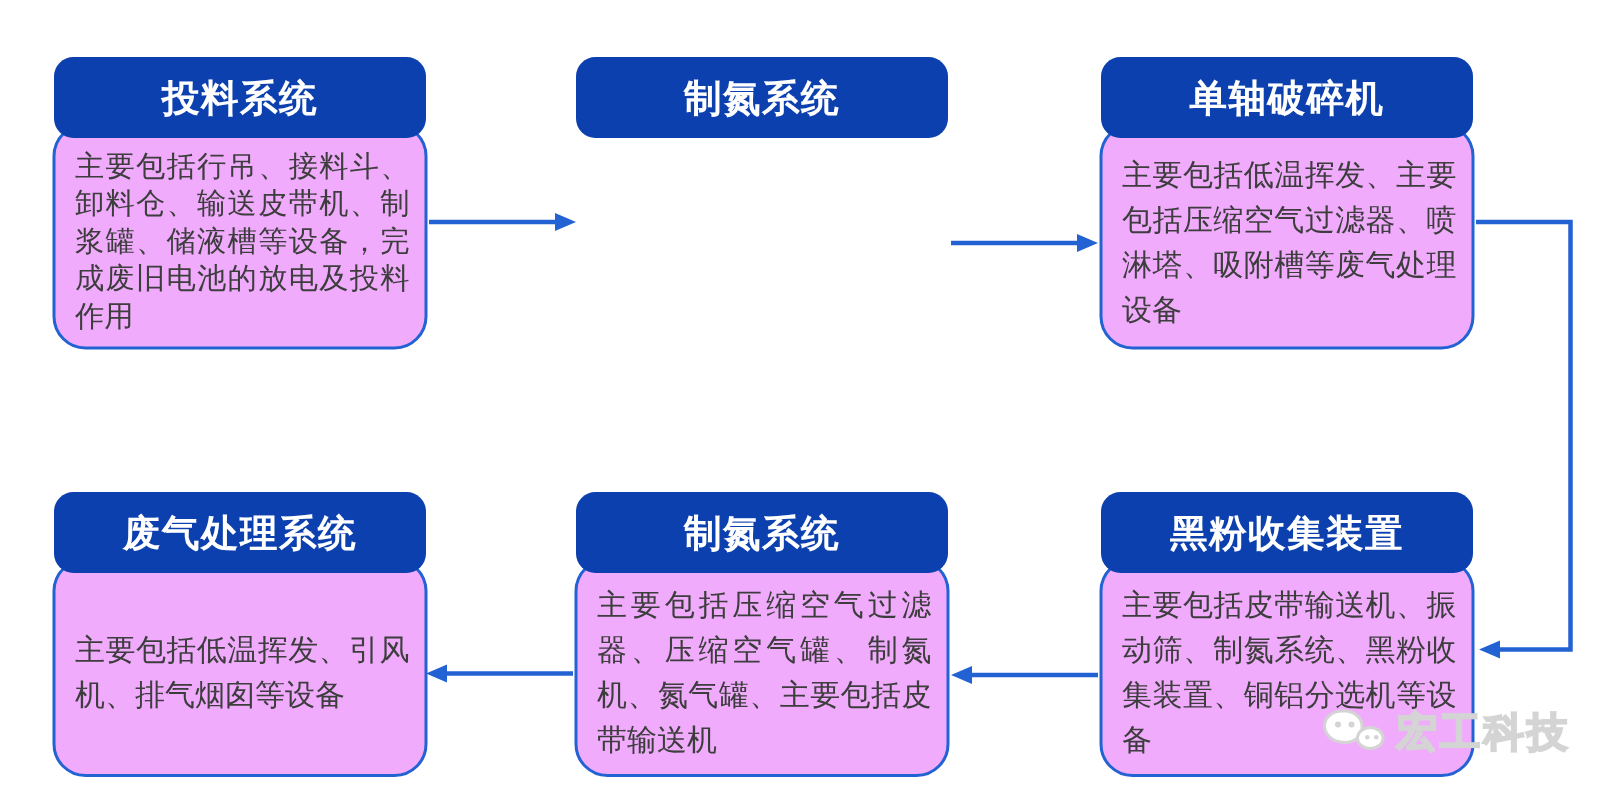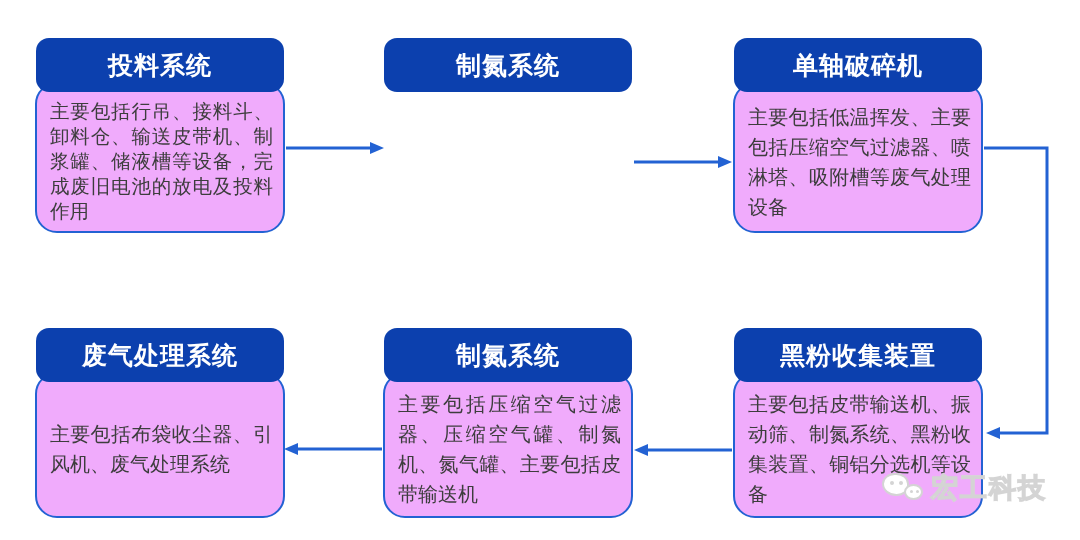"主要包括布袋收尘器、引风机、废气处理系统" p.box-desc { text: 布袋收尘器、引风机、废气处理系统 -> 低温挥发、引风机、排气烟囱等设备 }
